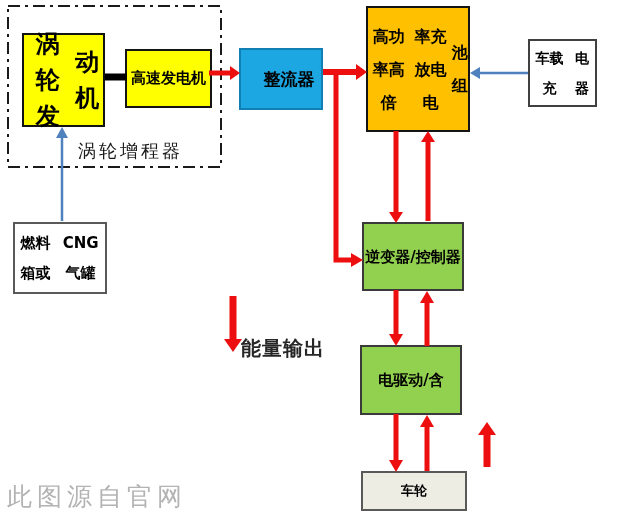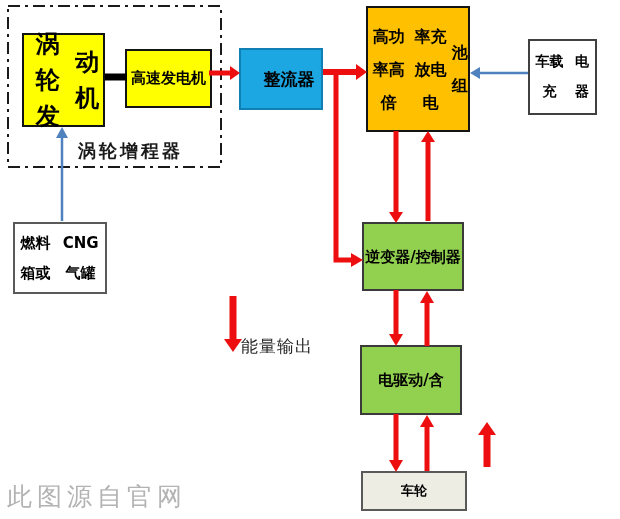"车载充" .charger { font-family: Liberation Mono, monospace -> none; height: 76px -> 68px }
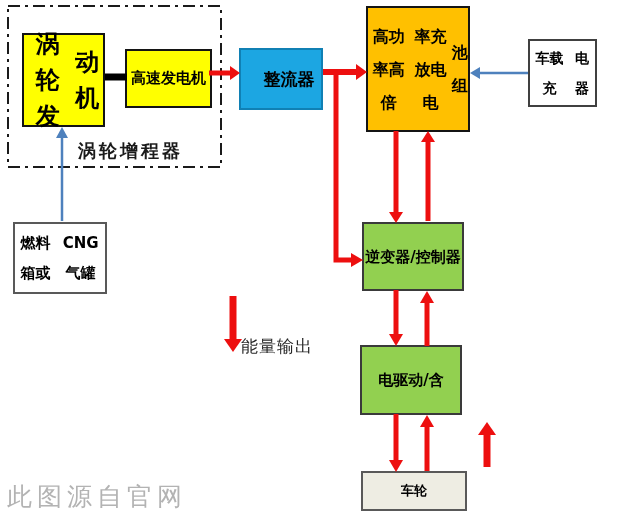"涡轮增程器" .group-label { font-weight: bold -> normal }
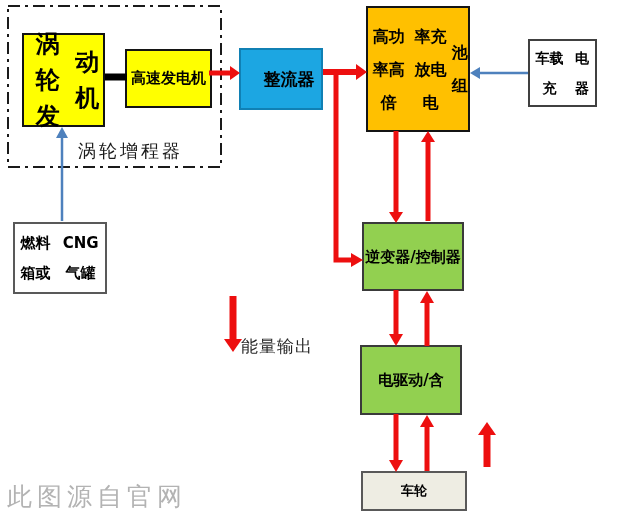"能量输出" .legend-text { font-size: 17px -> 20px; font-weight: normal -> bold }
